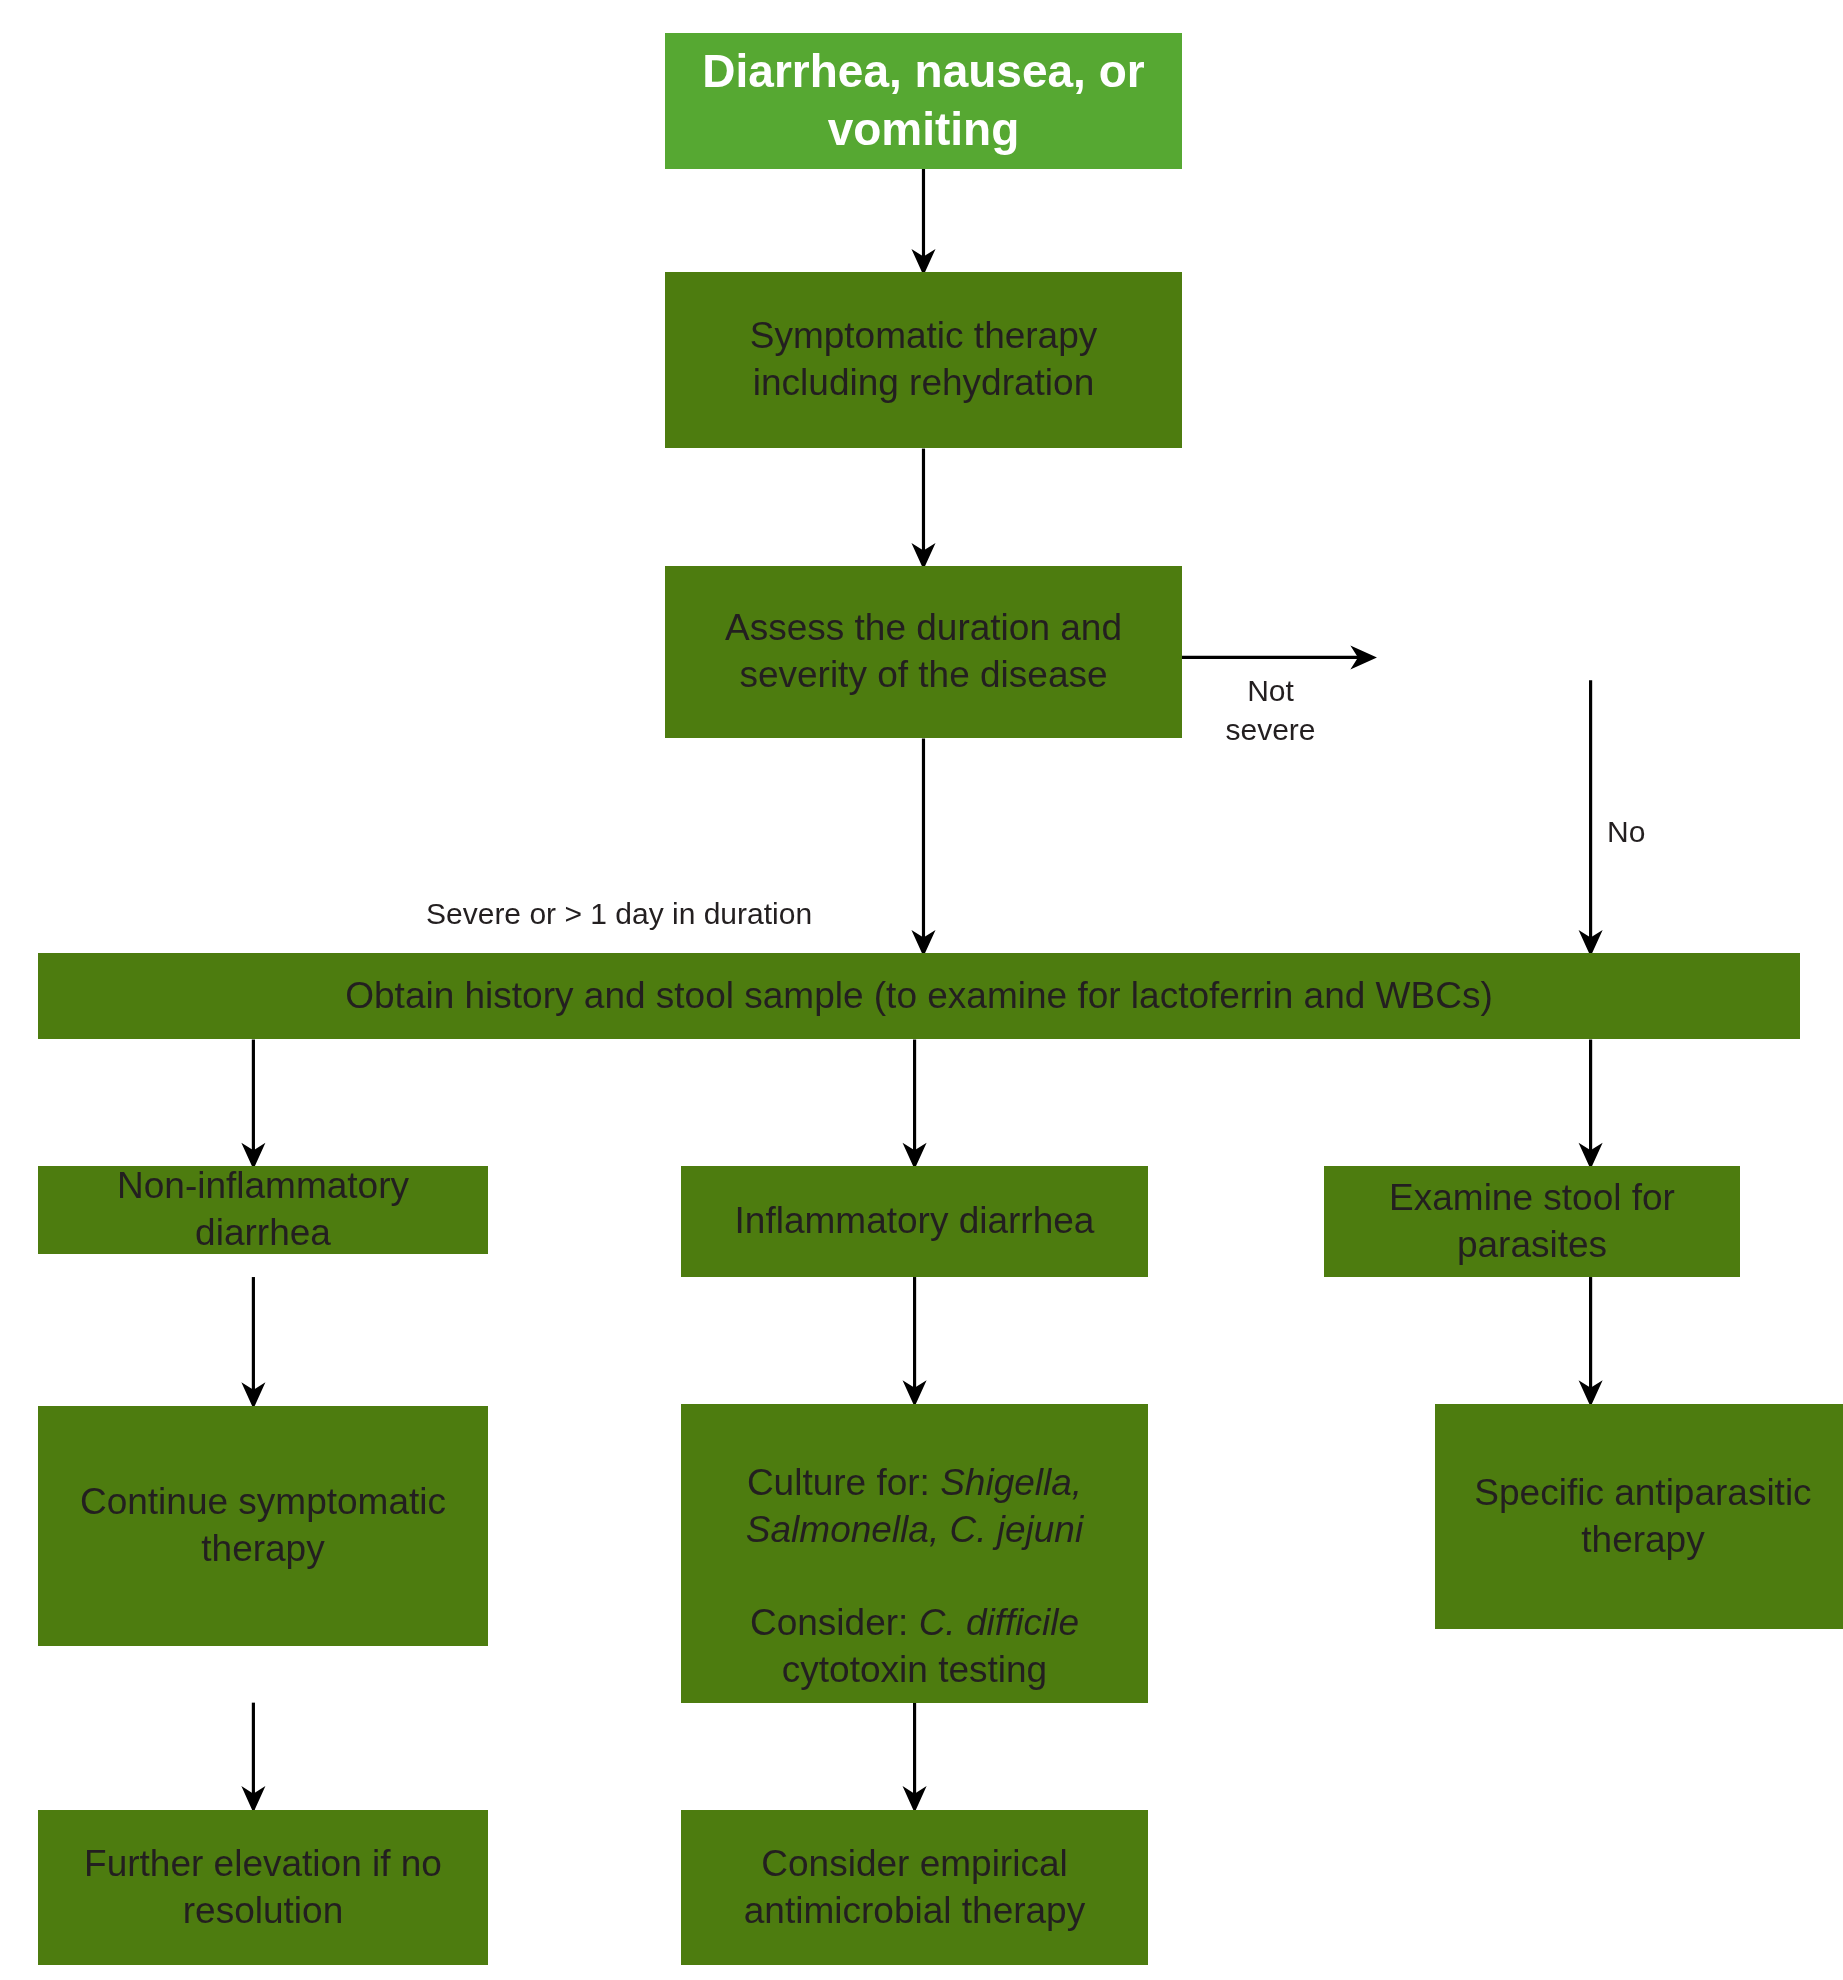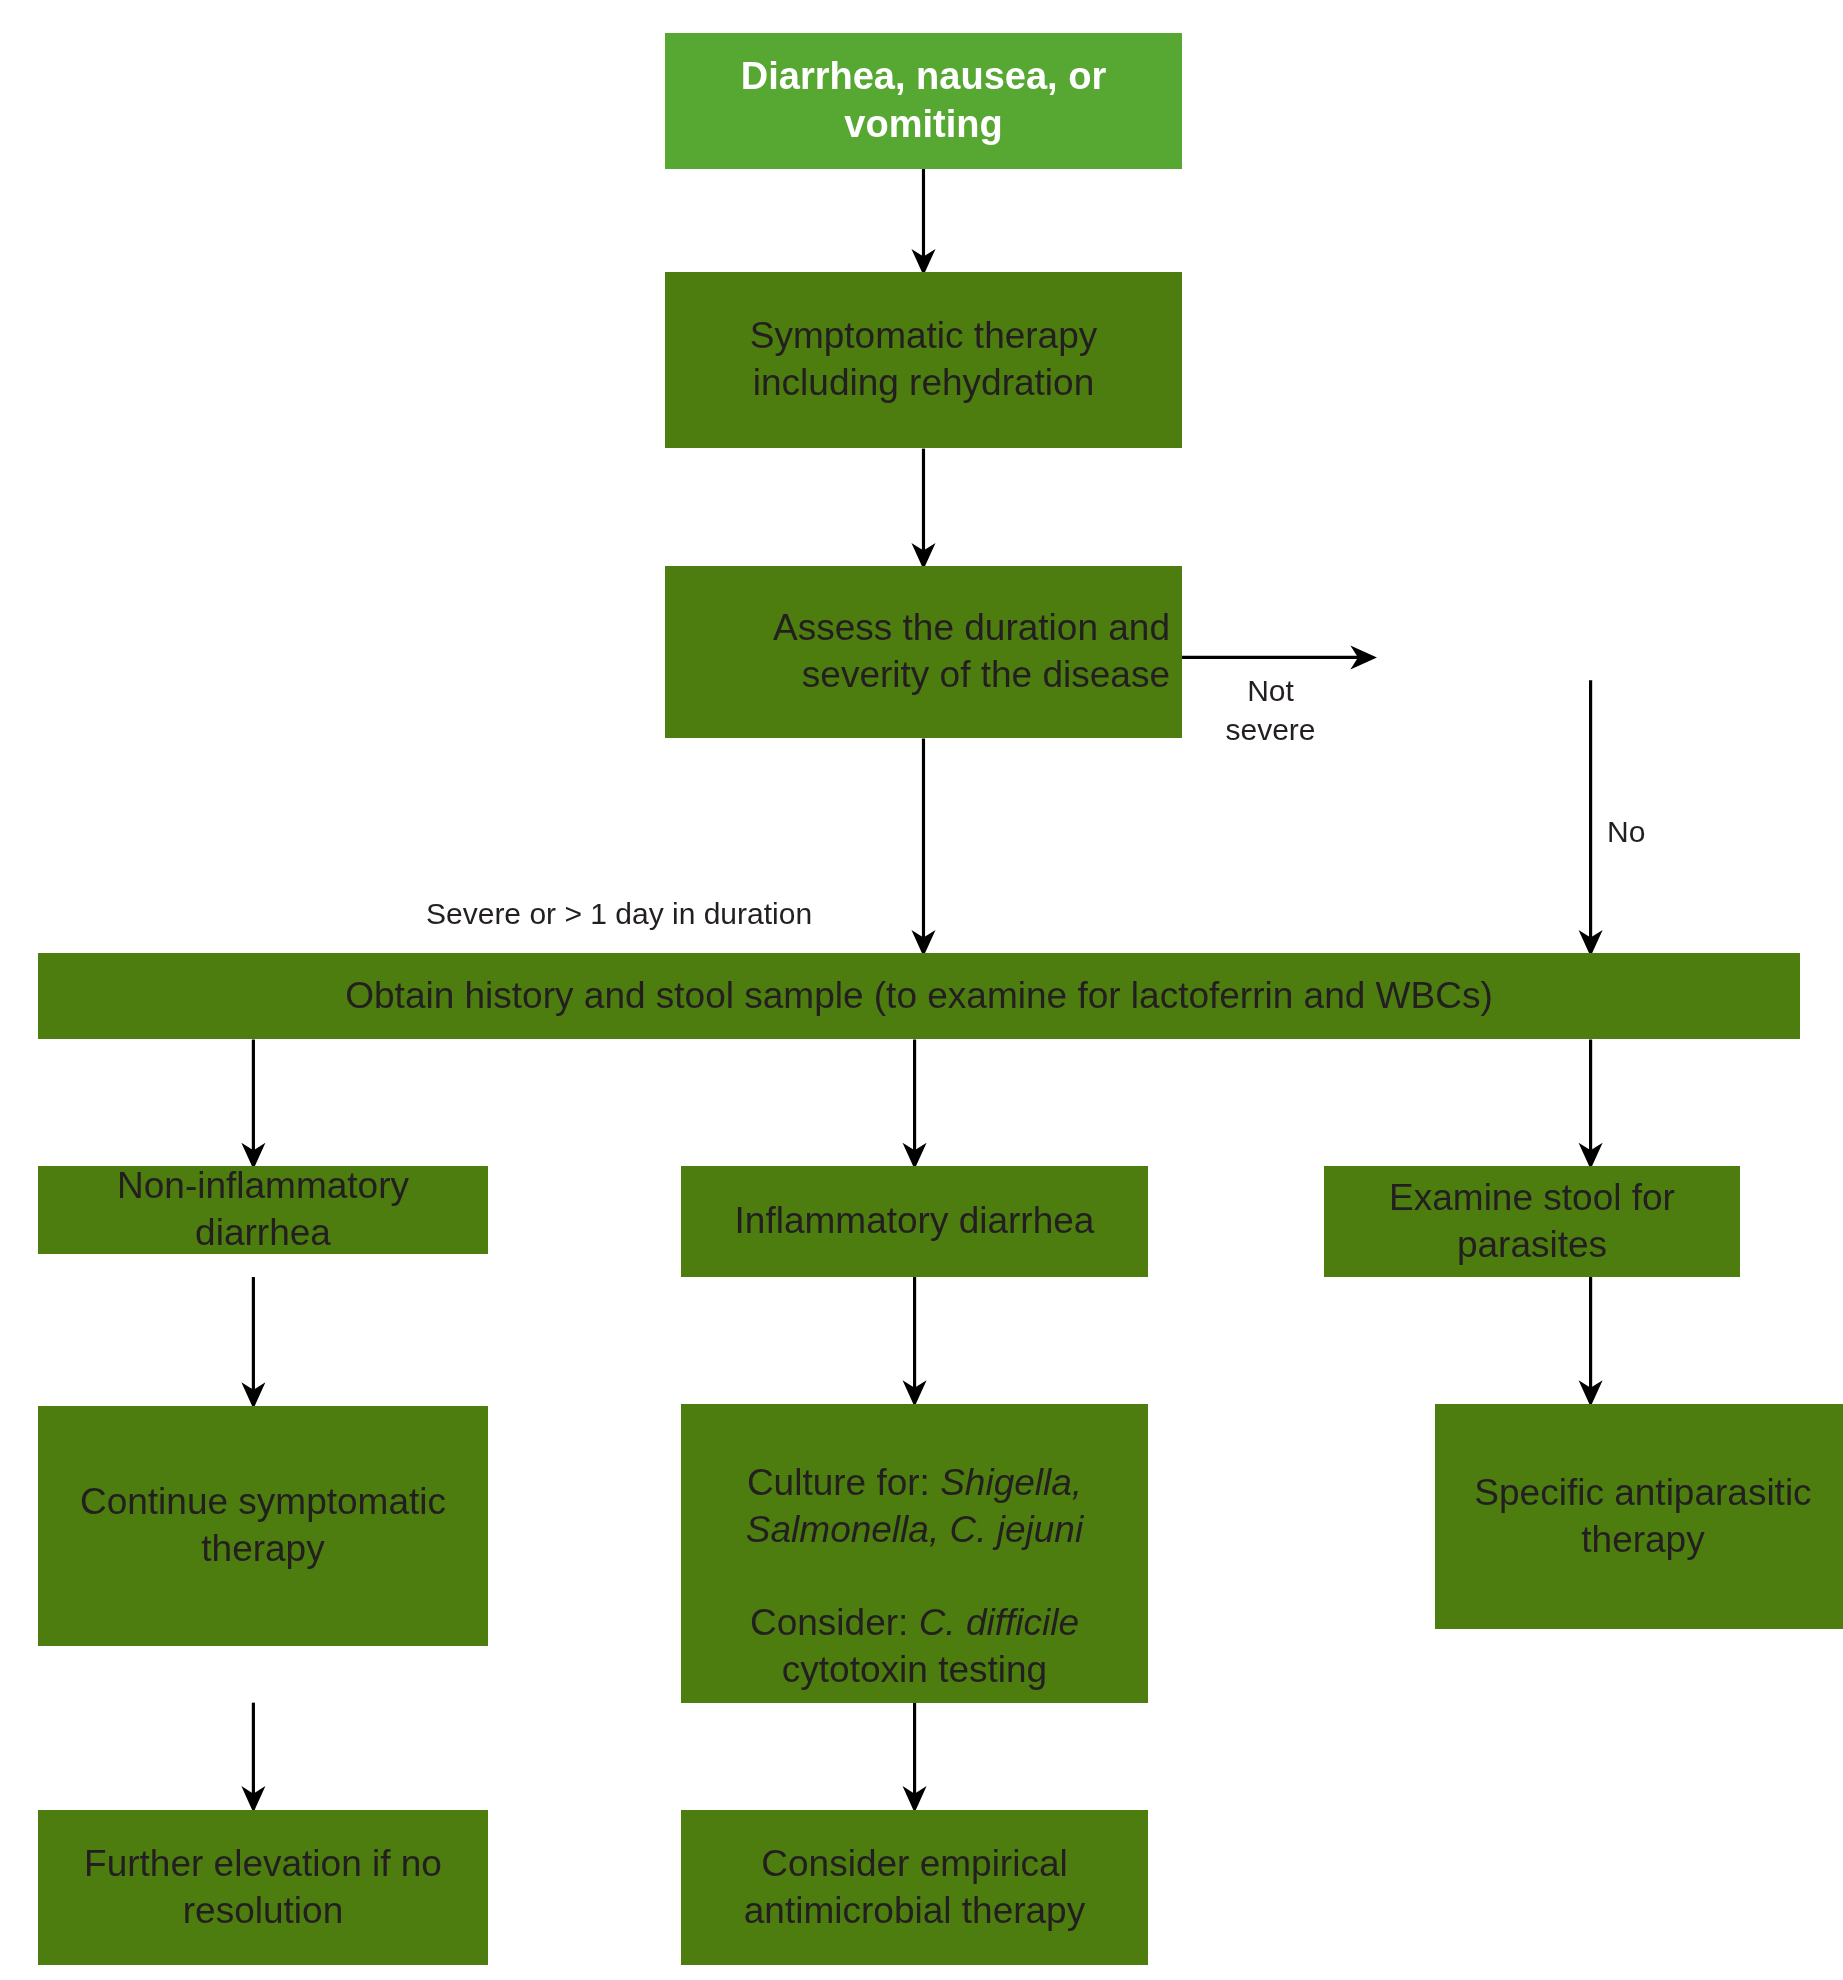"Diarrhea, nausea, or vomiting" .node.green { font-size: 38px -> 46px }
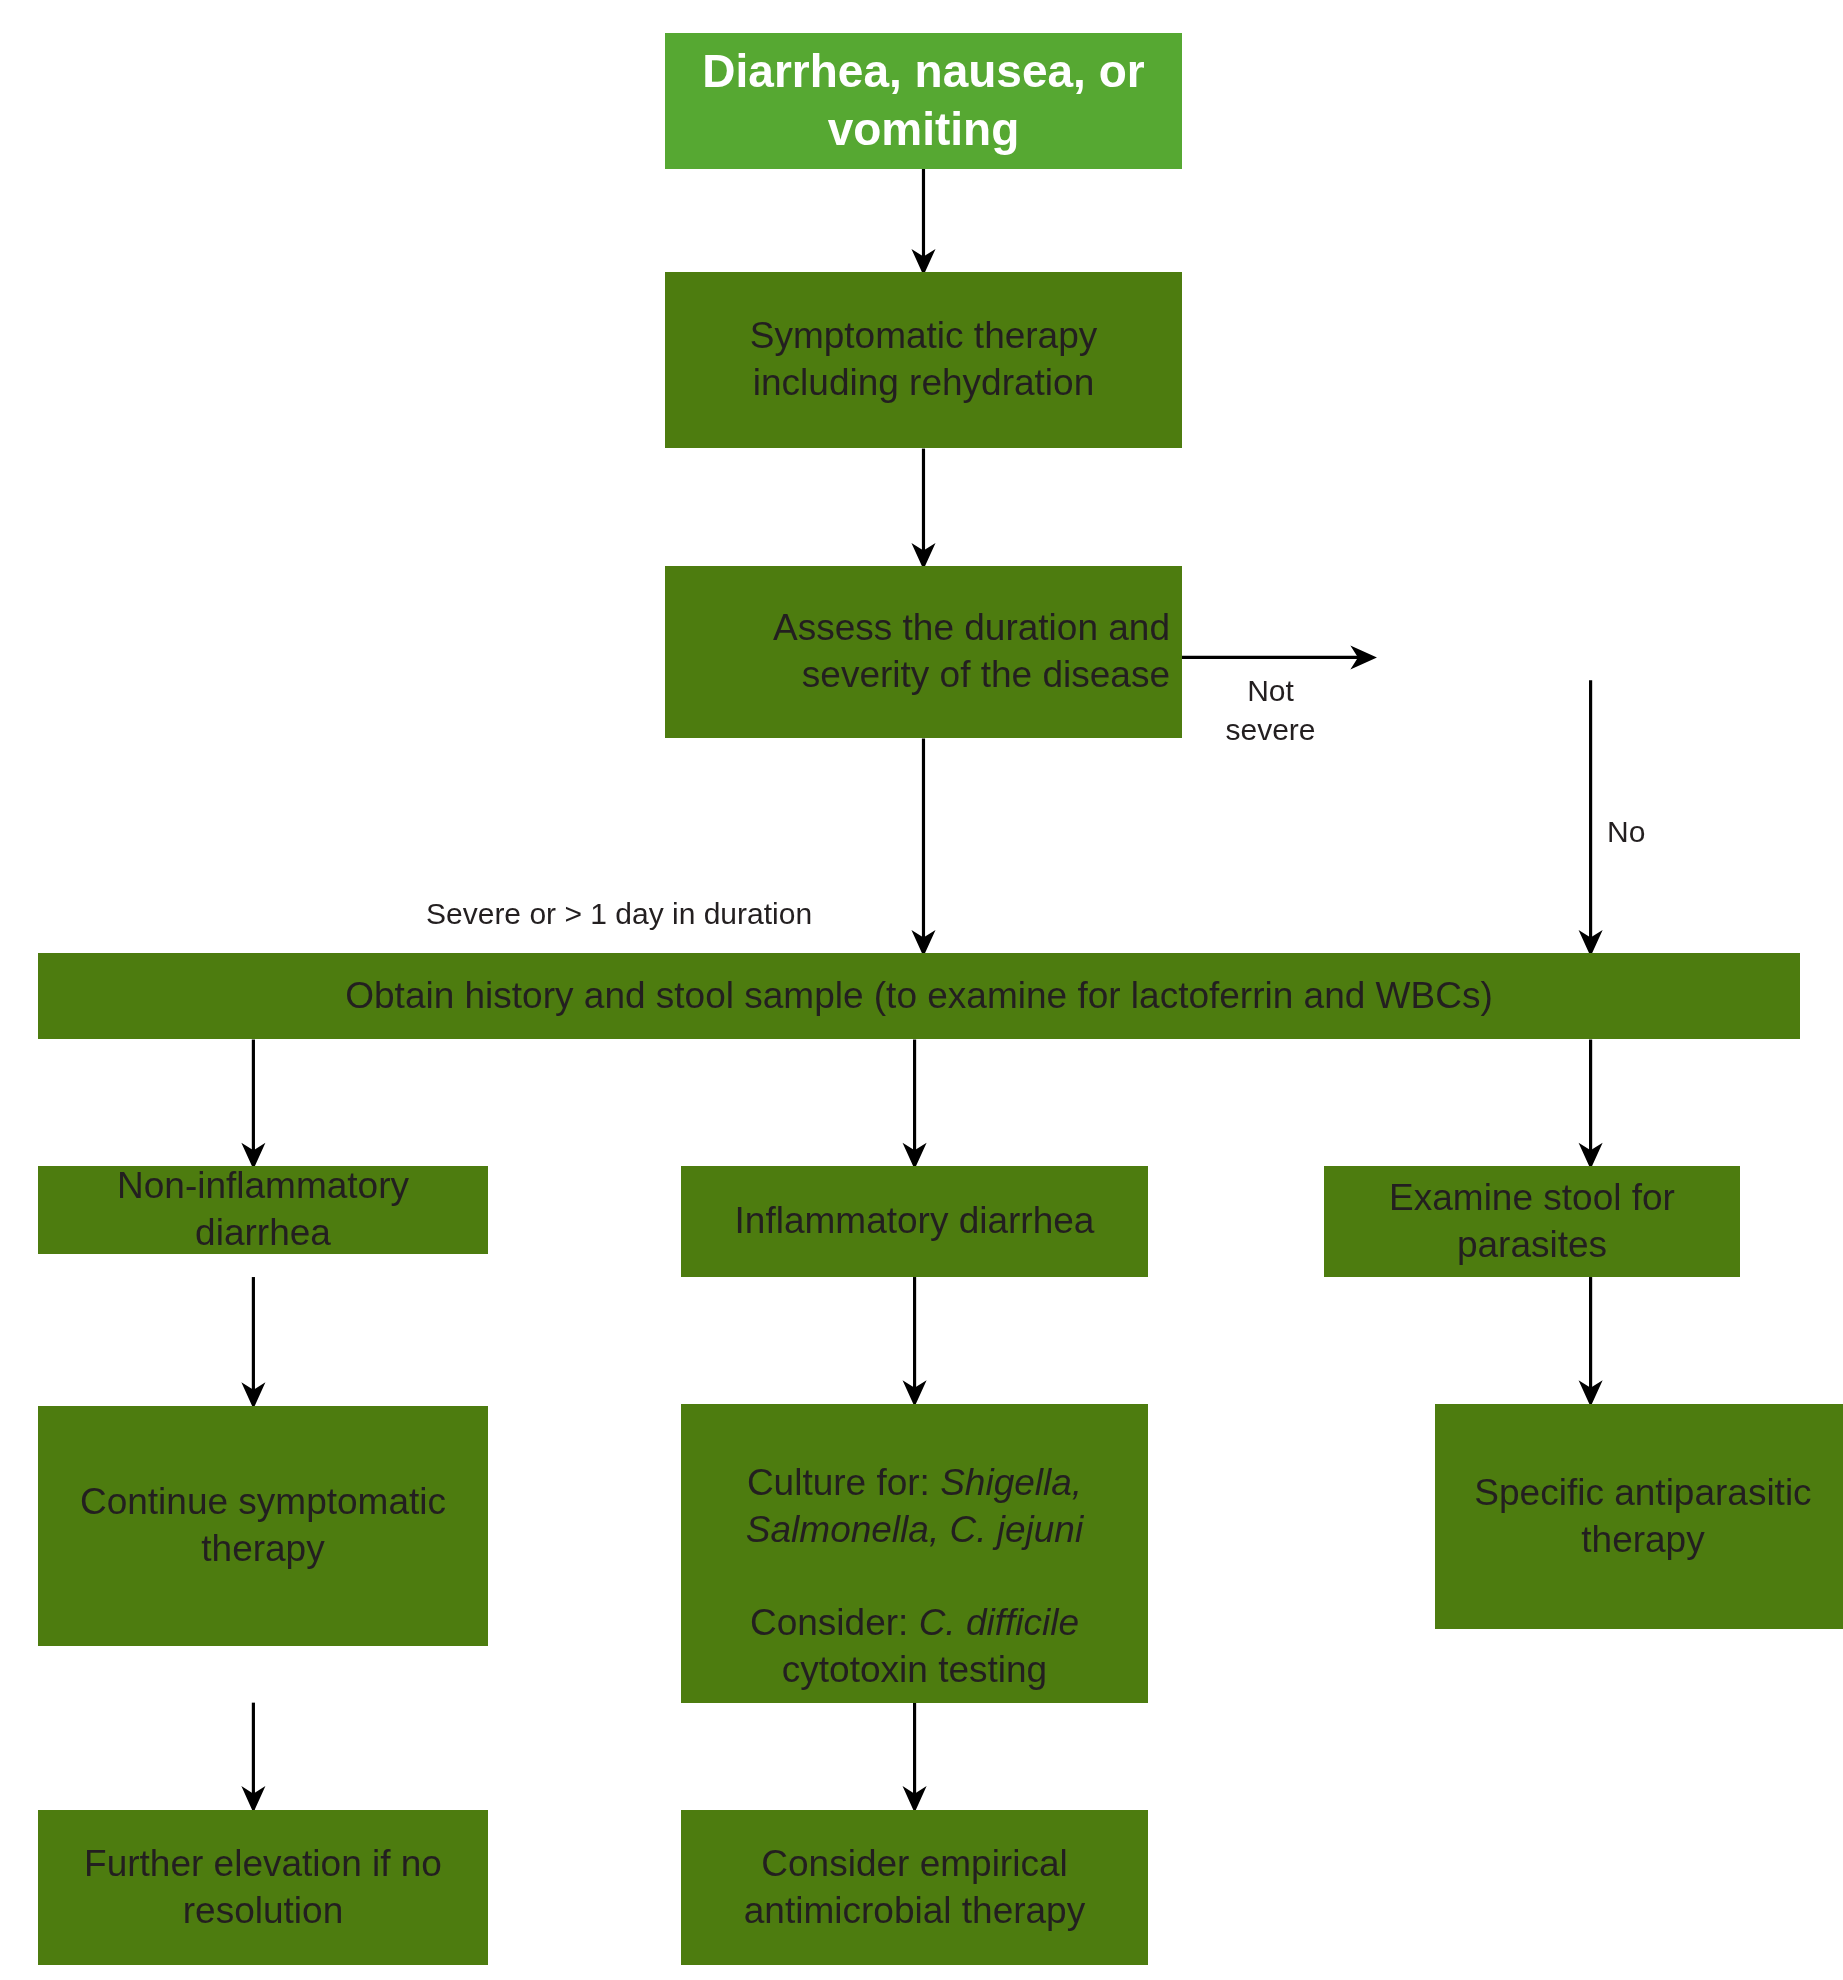"Assess the duration and severity" div.node { text-align: right -> none }
